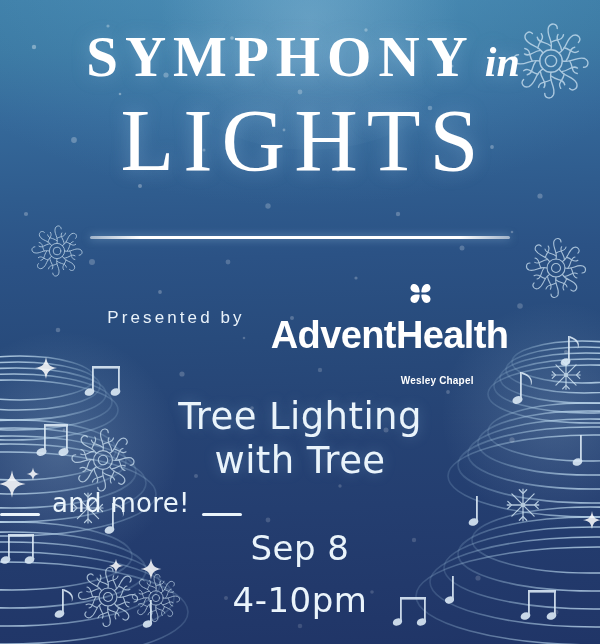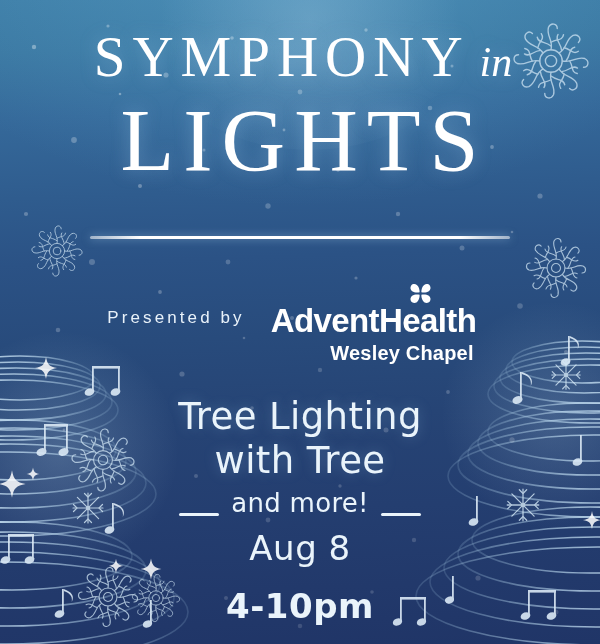"SYMPHONY in" .line-symphony { font-weight: none -> bold }
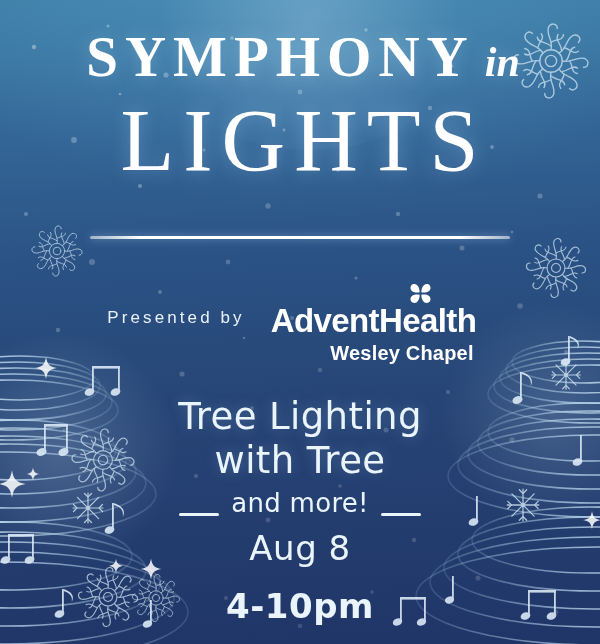"AdventHealth" .logo-wordmark { font-size: 33px -> 38px; margin-top: 21px -> 33px }
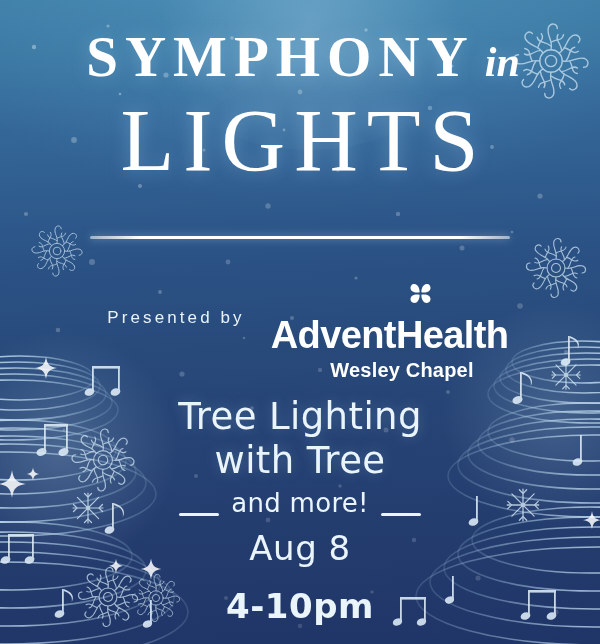"Wesley Chapel" .logo-sub { font-size: 20px -> 10px; margin-top: 5px -> 21px }
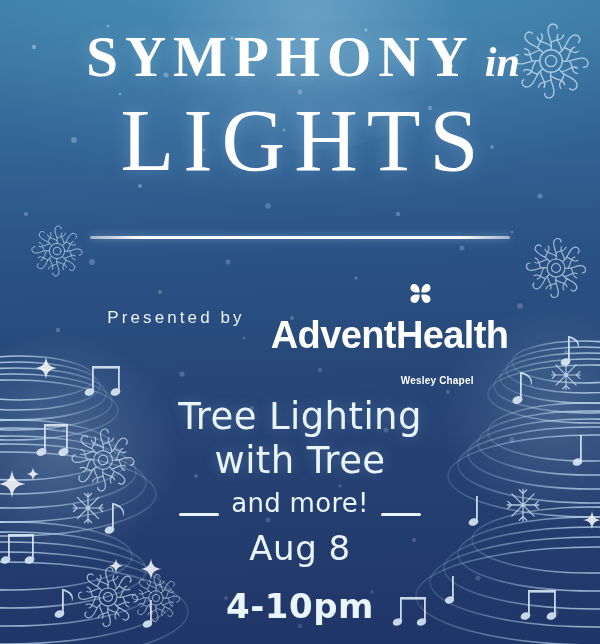"and more!" .and-more-row { justify-content: center -> none }
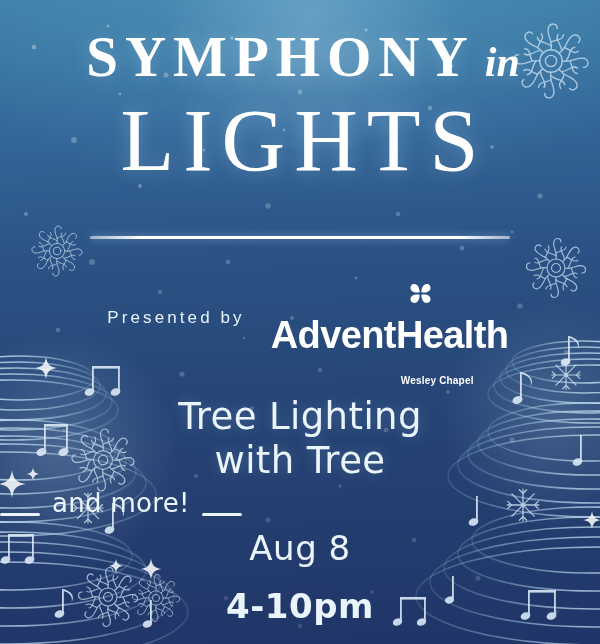"Aug 8" div.date-line { text: Aug -> Sep }
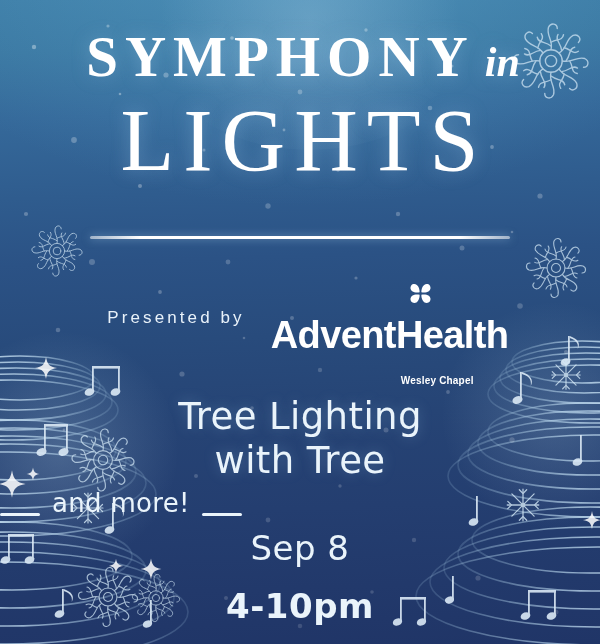"4-10pm" .time-line { font-weight: bold -> none; margin-top: 18px -> 12px }
